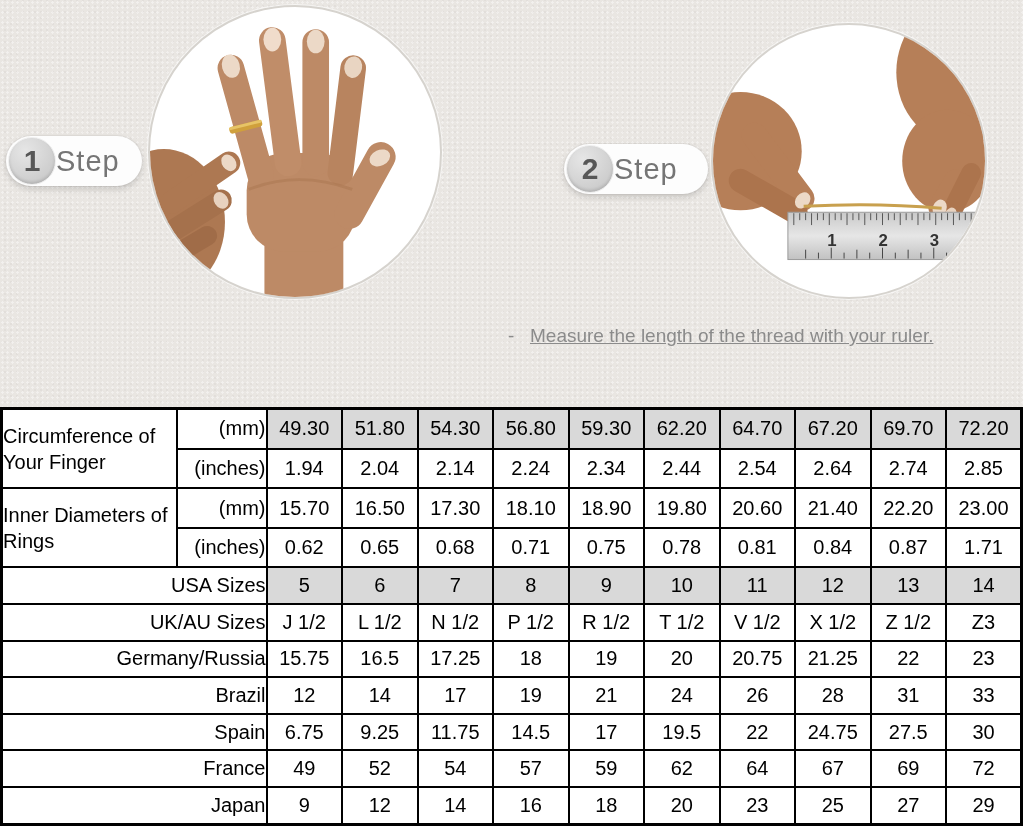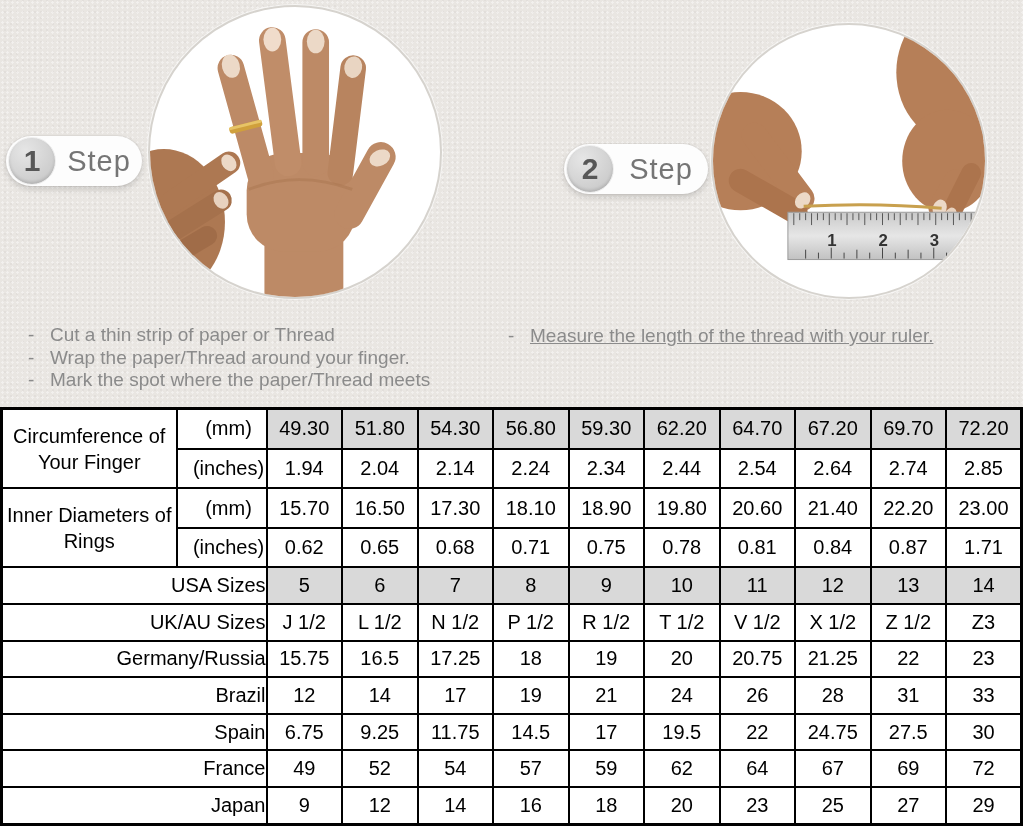"Step" .step-word { text-align: center -> left }
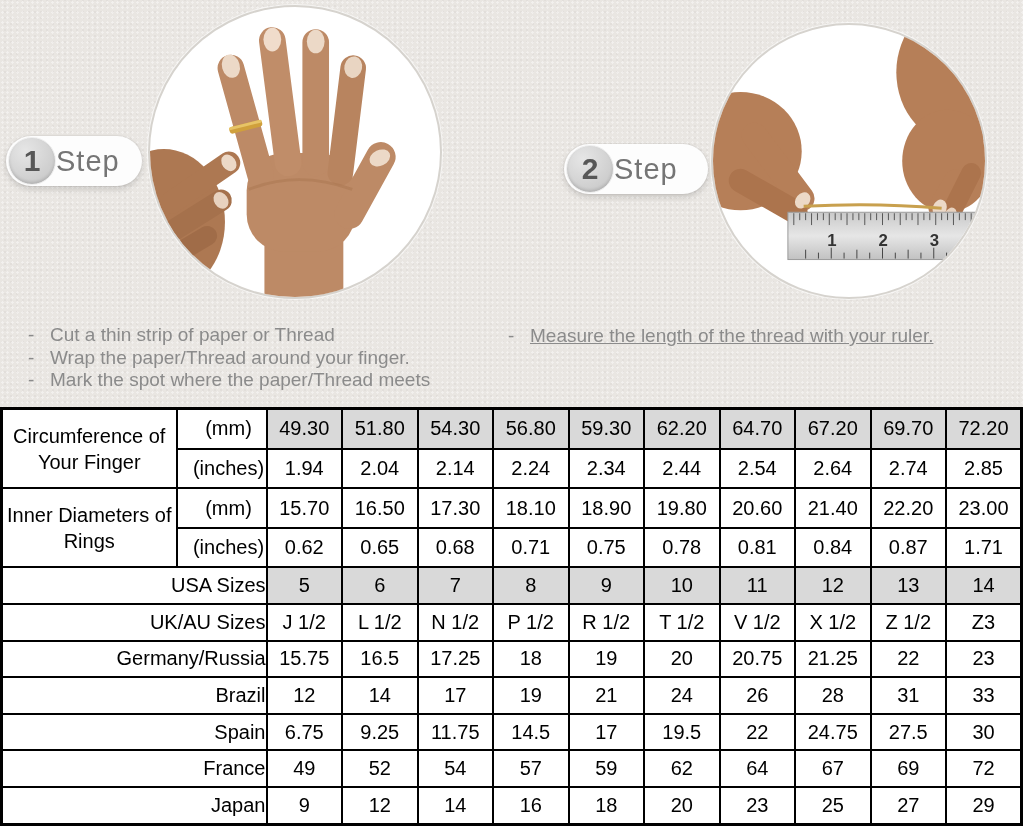"Cut a thin strip of" ul.instructions { html: <ul> <li>Cut a thin strip of paper or Thread</li> <li>Wrap the paper/Thread around your finger.</li> <li>Mark the spot where the paper/Thread meets</li> </ul> -> none }
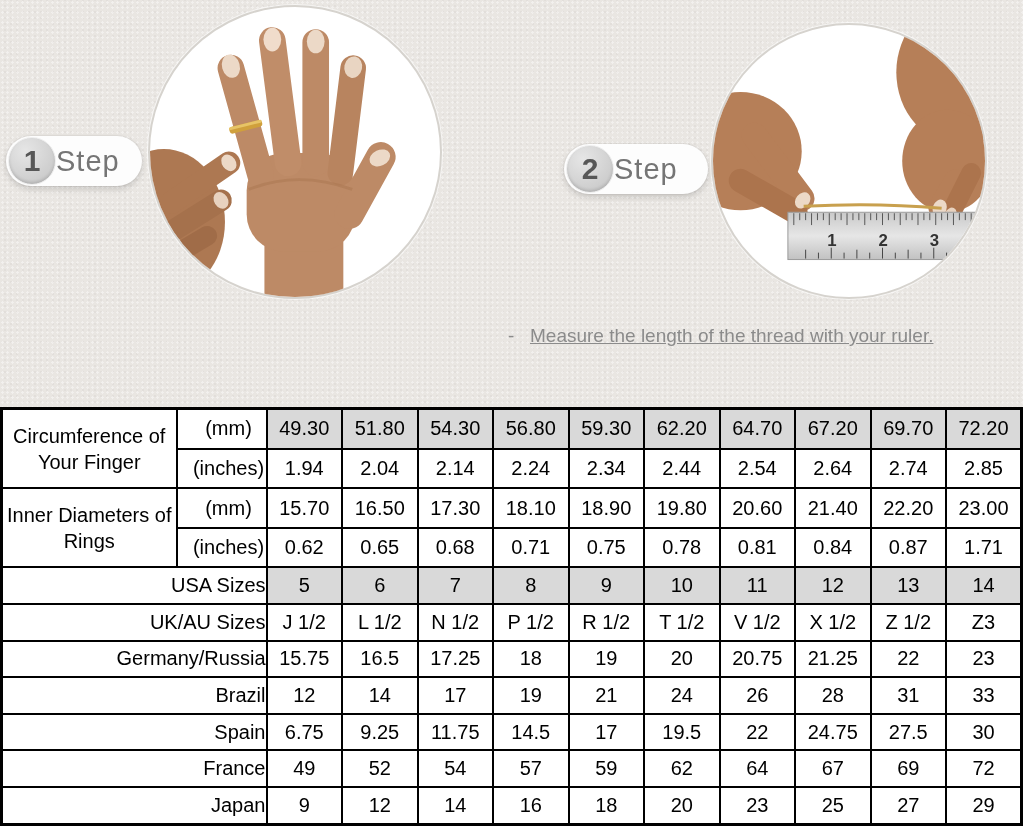"Circumference of Your Finger" .size-chart td.lbl { text-align: center -> left }
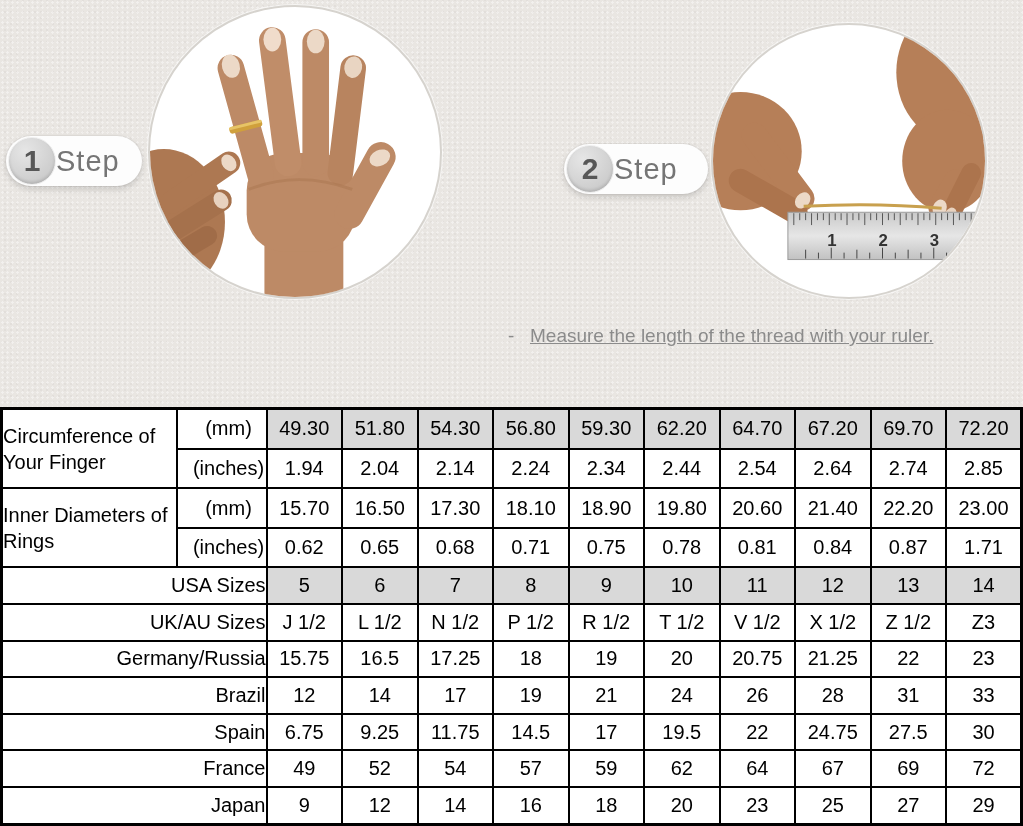"(mm)" .size-chart td.unit { text-align: center -> right }
